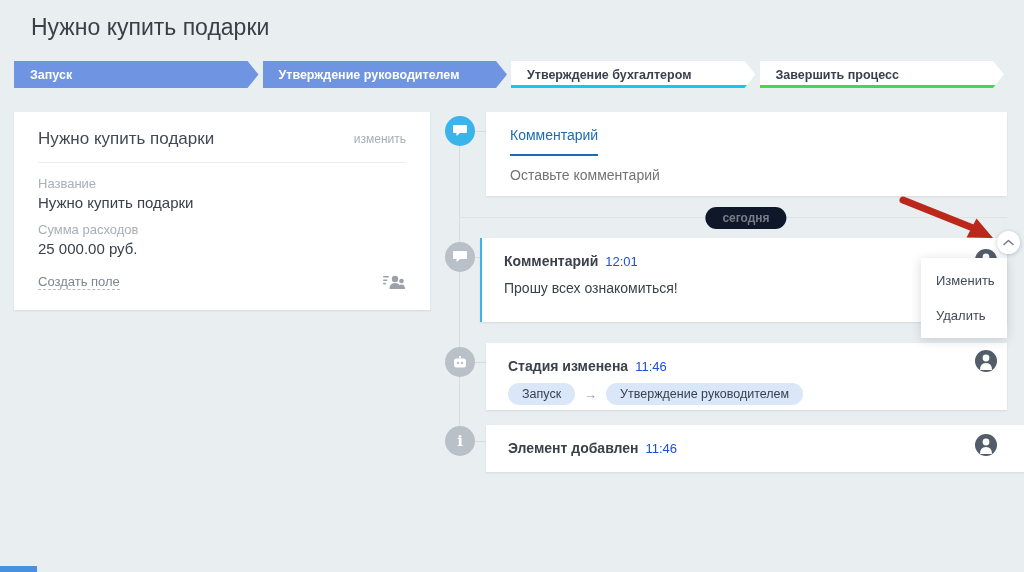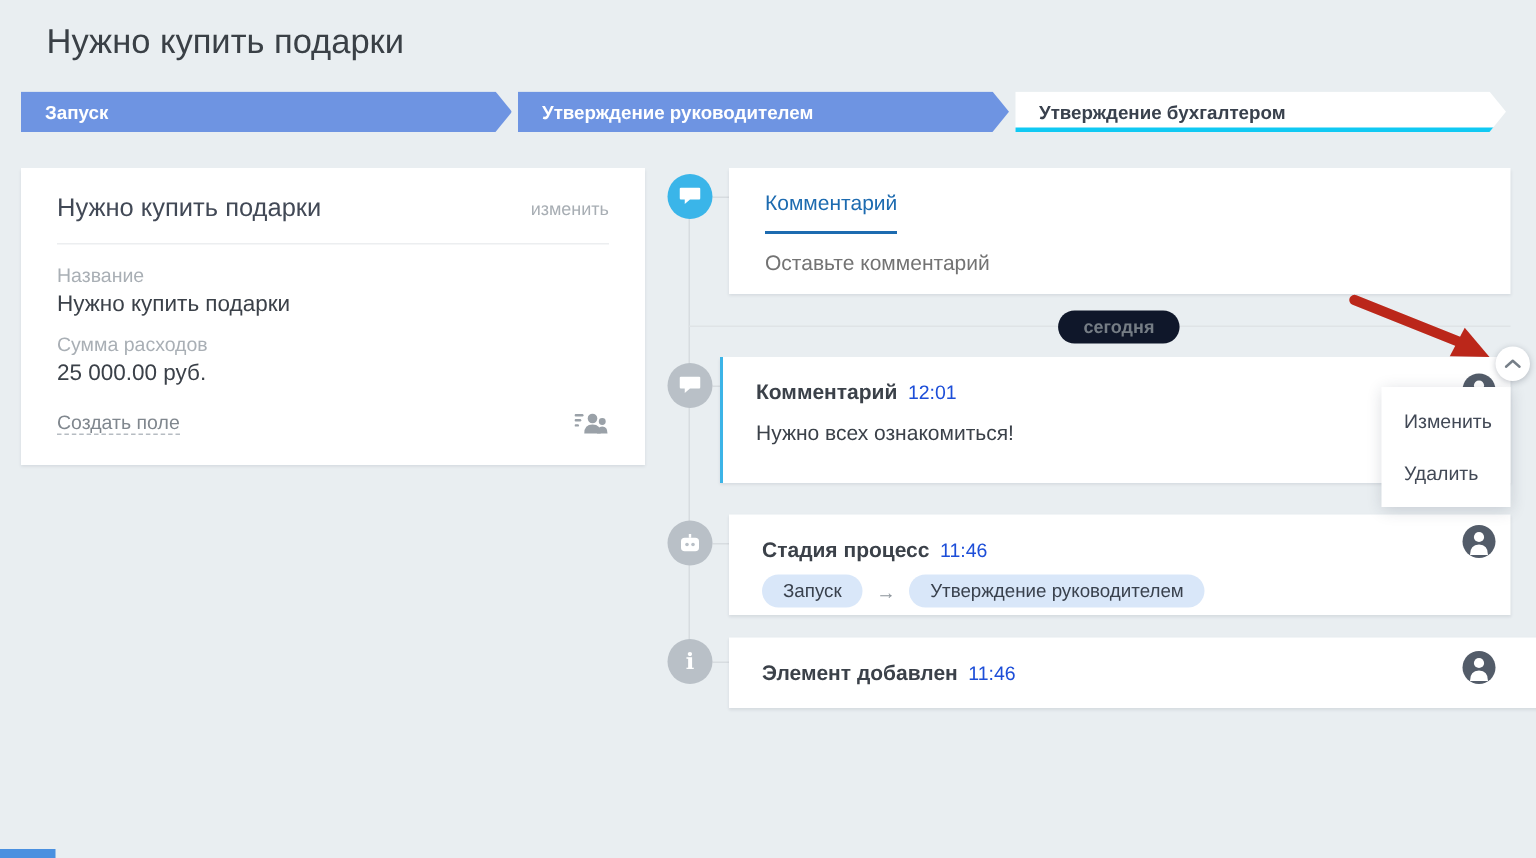"Завершить процесс" div.stage { html: none -> <div> <span>Завершить процесс</span> <span></span> </div> }
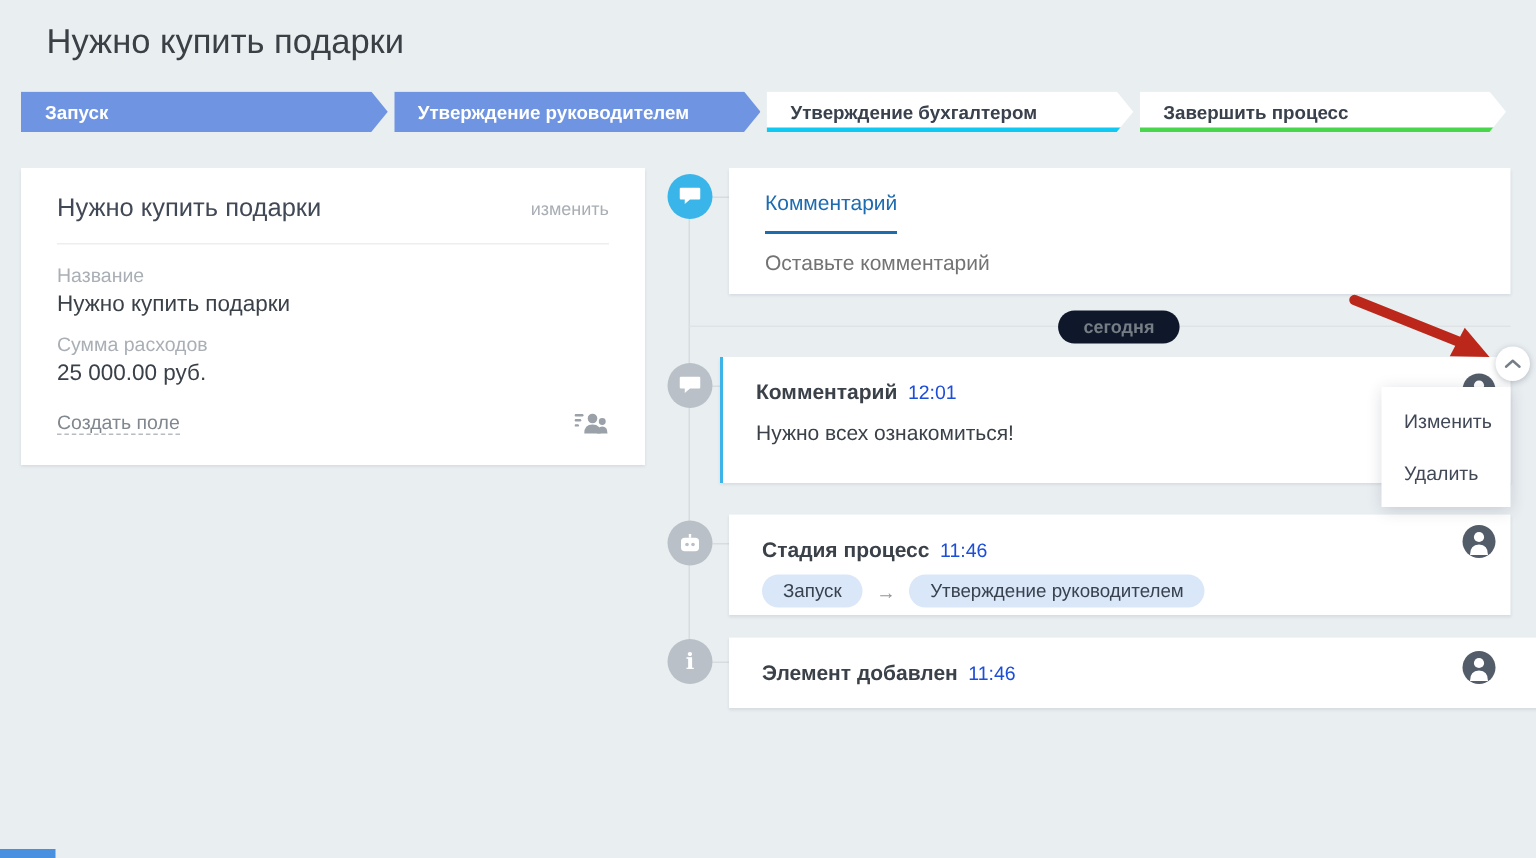"Нужно всех ознакомиться!" div.entry-text { text: Нужно -> Прошу }
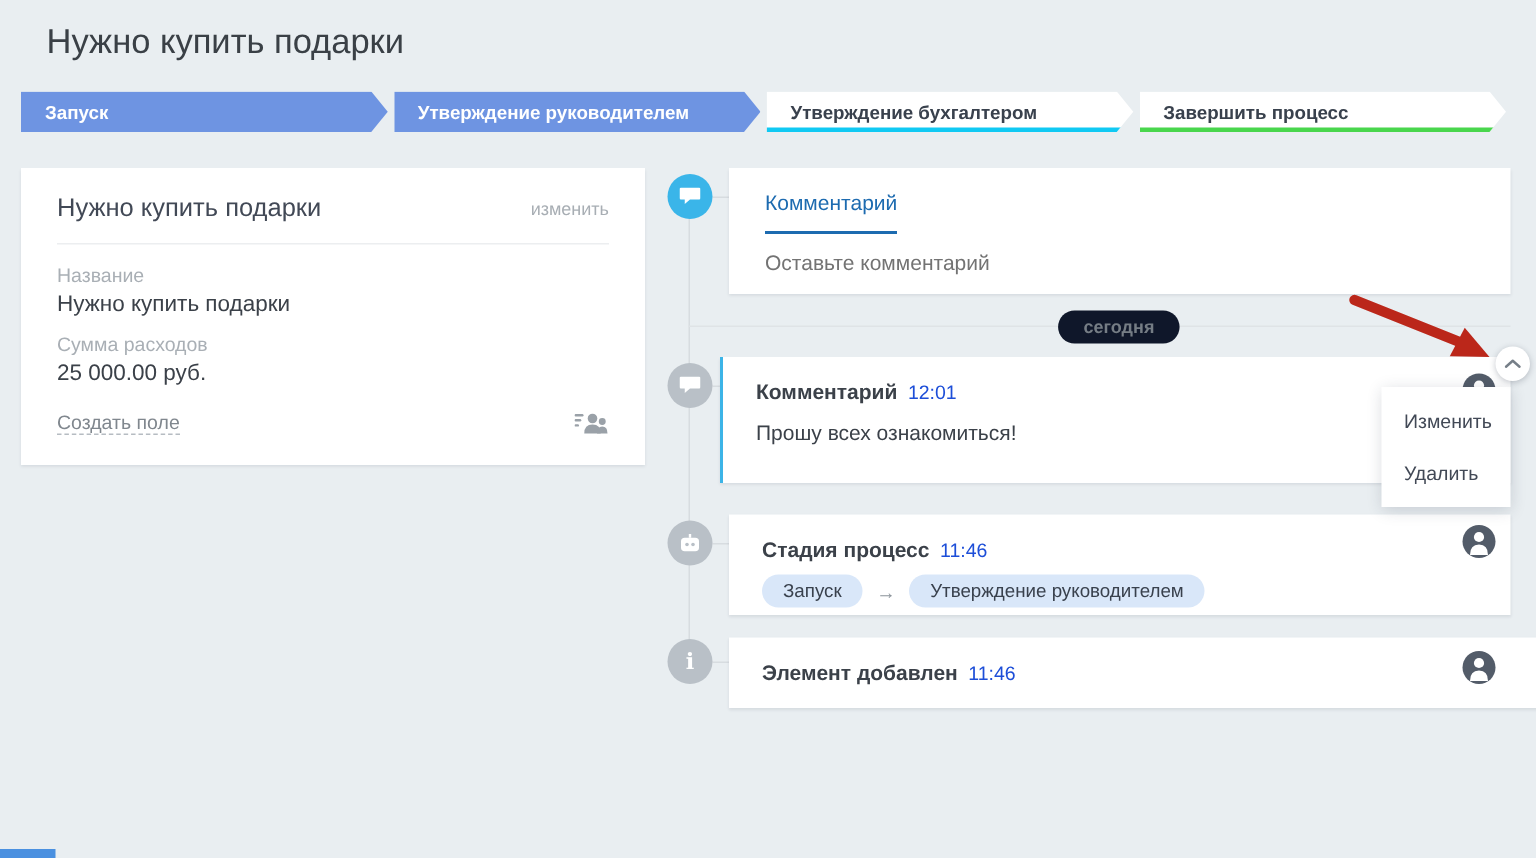"Стадия процесс" span.entry-title { text: процесс -> изменена }
